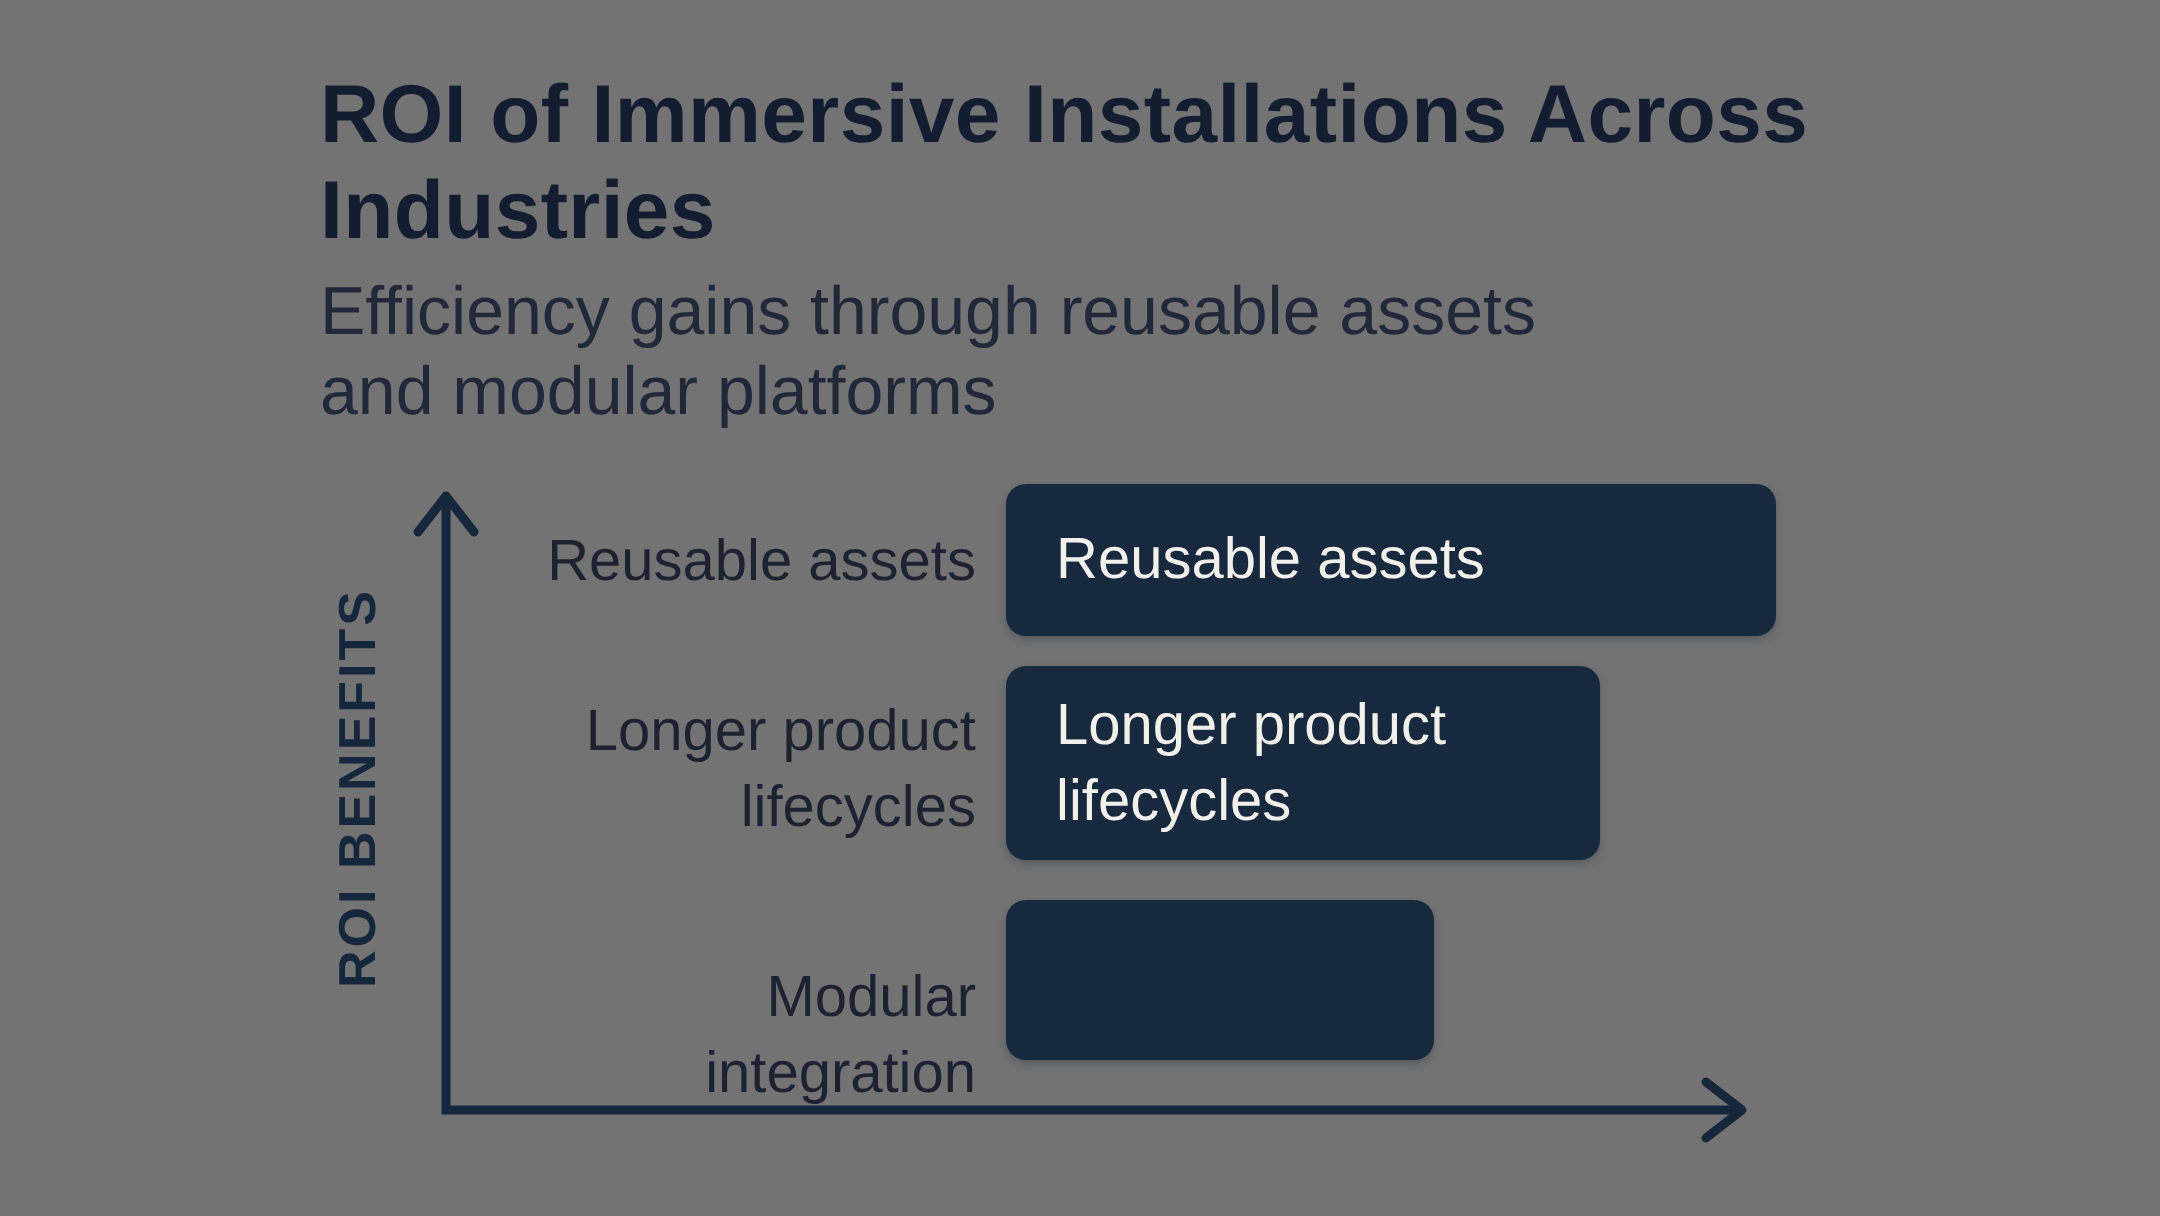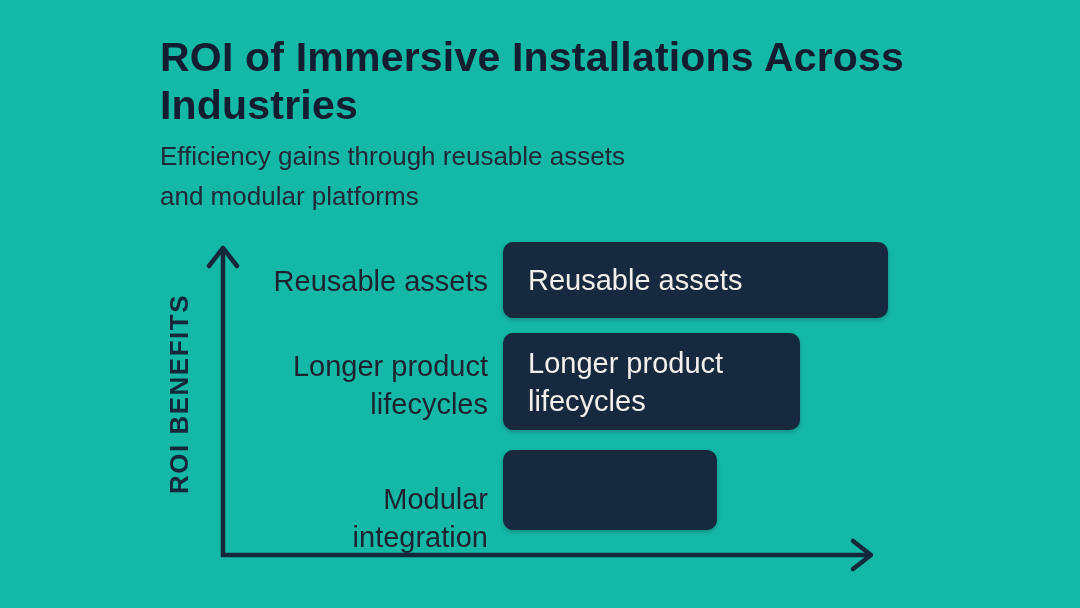"ROI of Immersive Installations Across" .canvas { background: #14b8a6 -> #737373 }
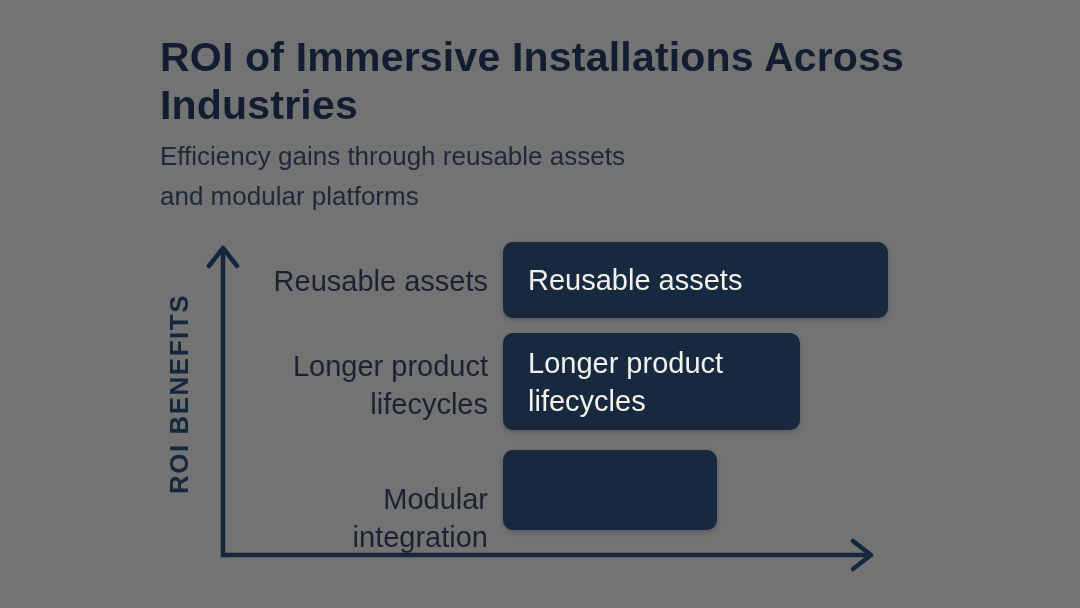"Efficiency gains through reusable assets" .page-subtitle { font-size: 26px -> 34px }
